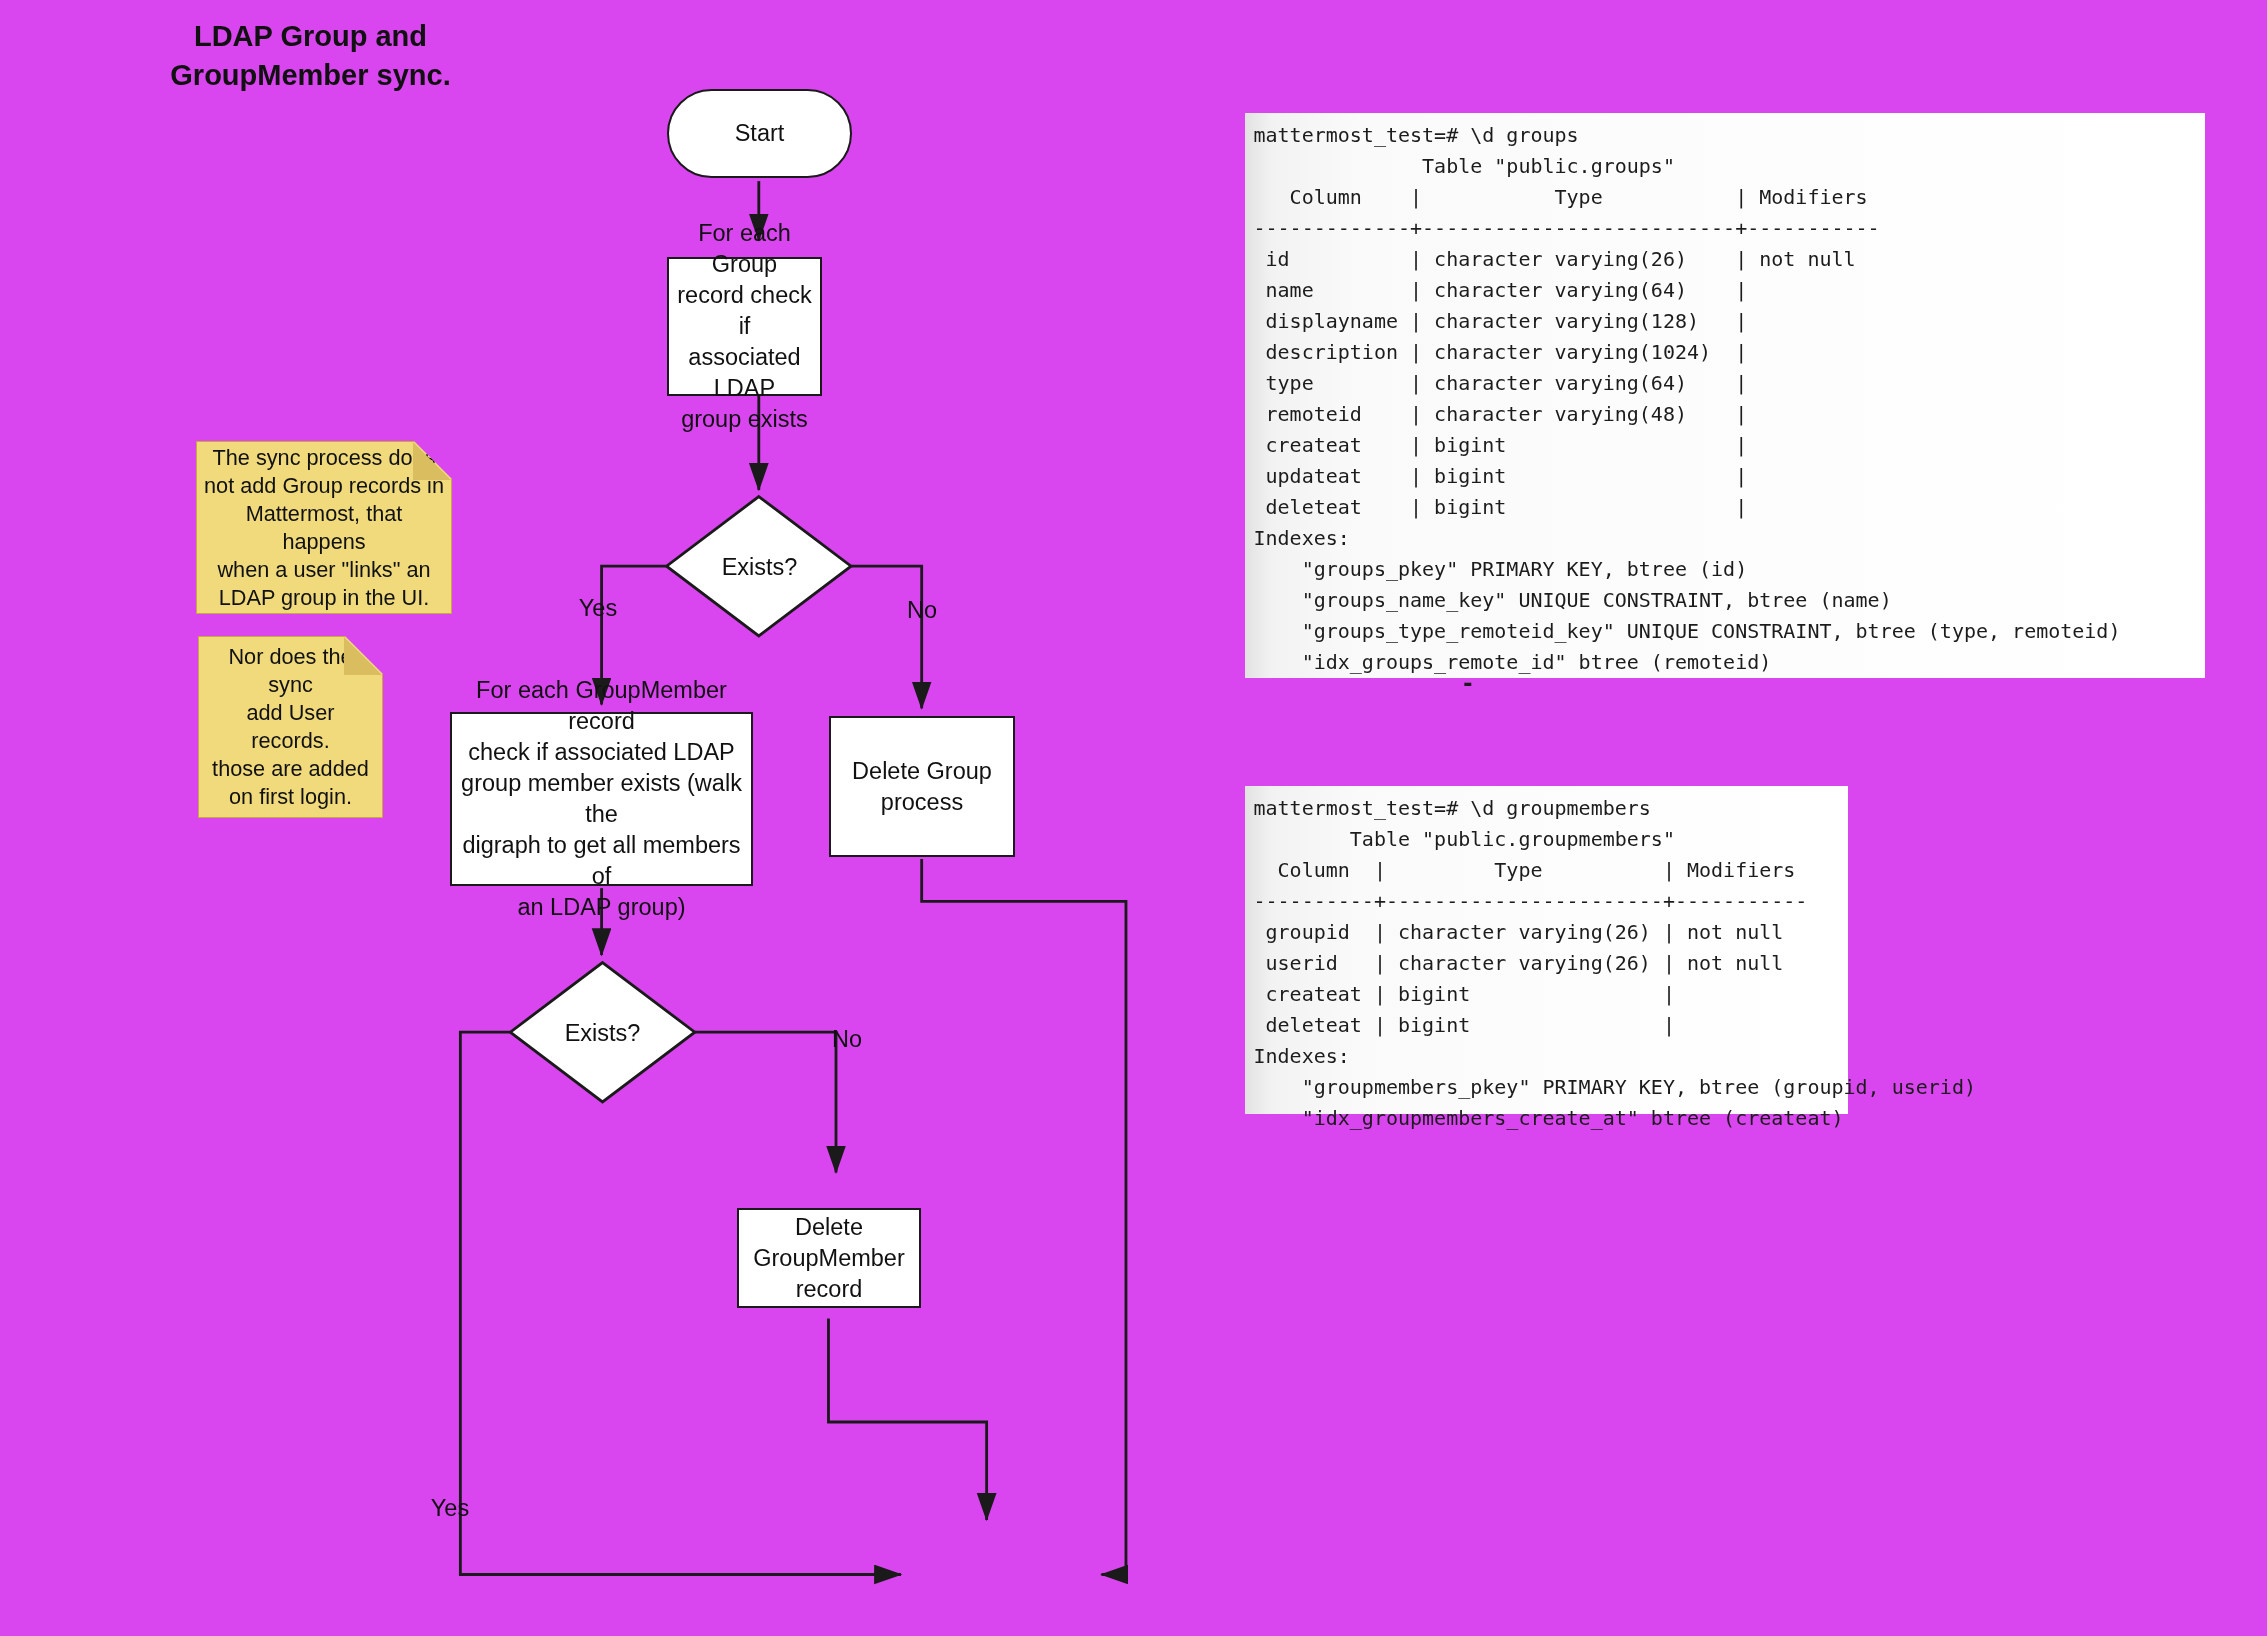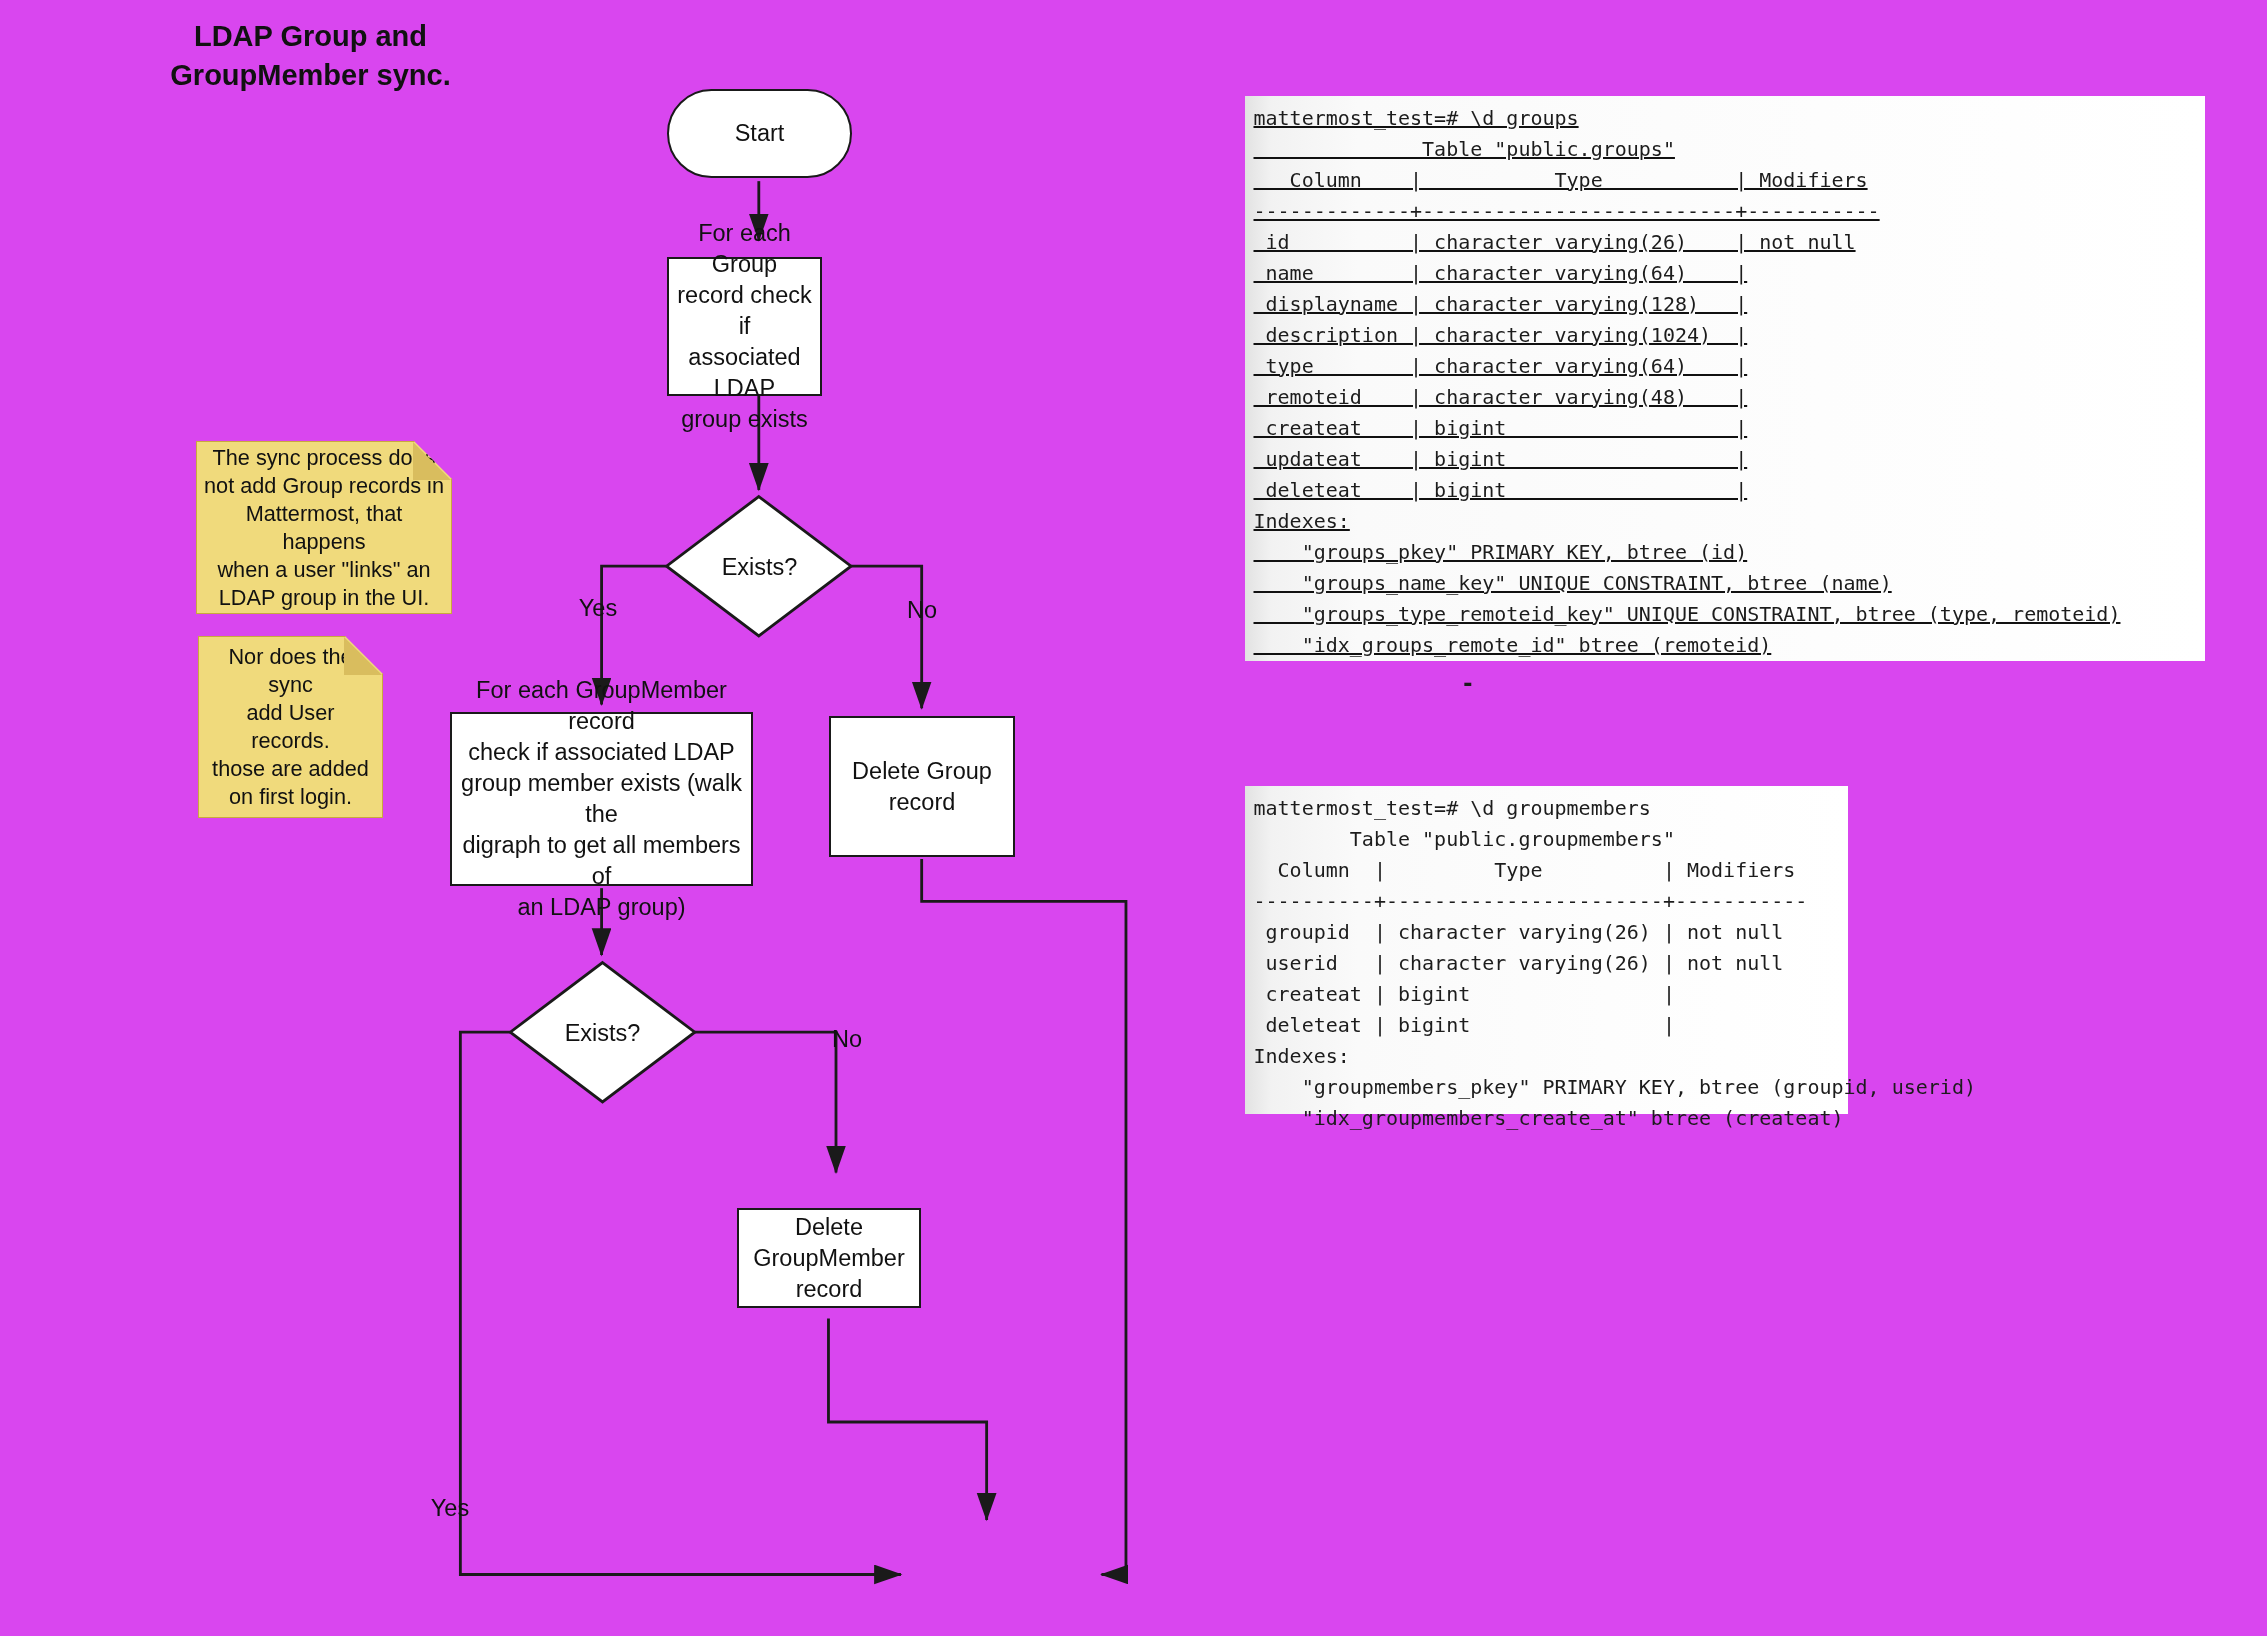"mattermost_test=# \d groups" div.term { text-decoration: underline -> none; top: 96px -> 113px }
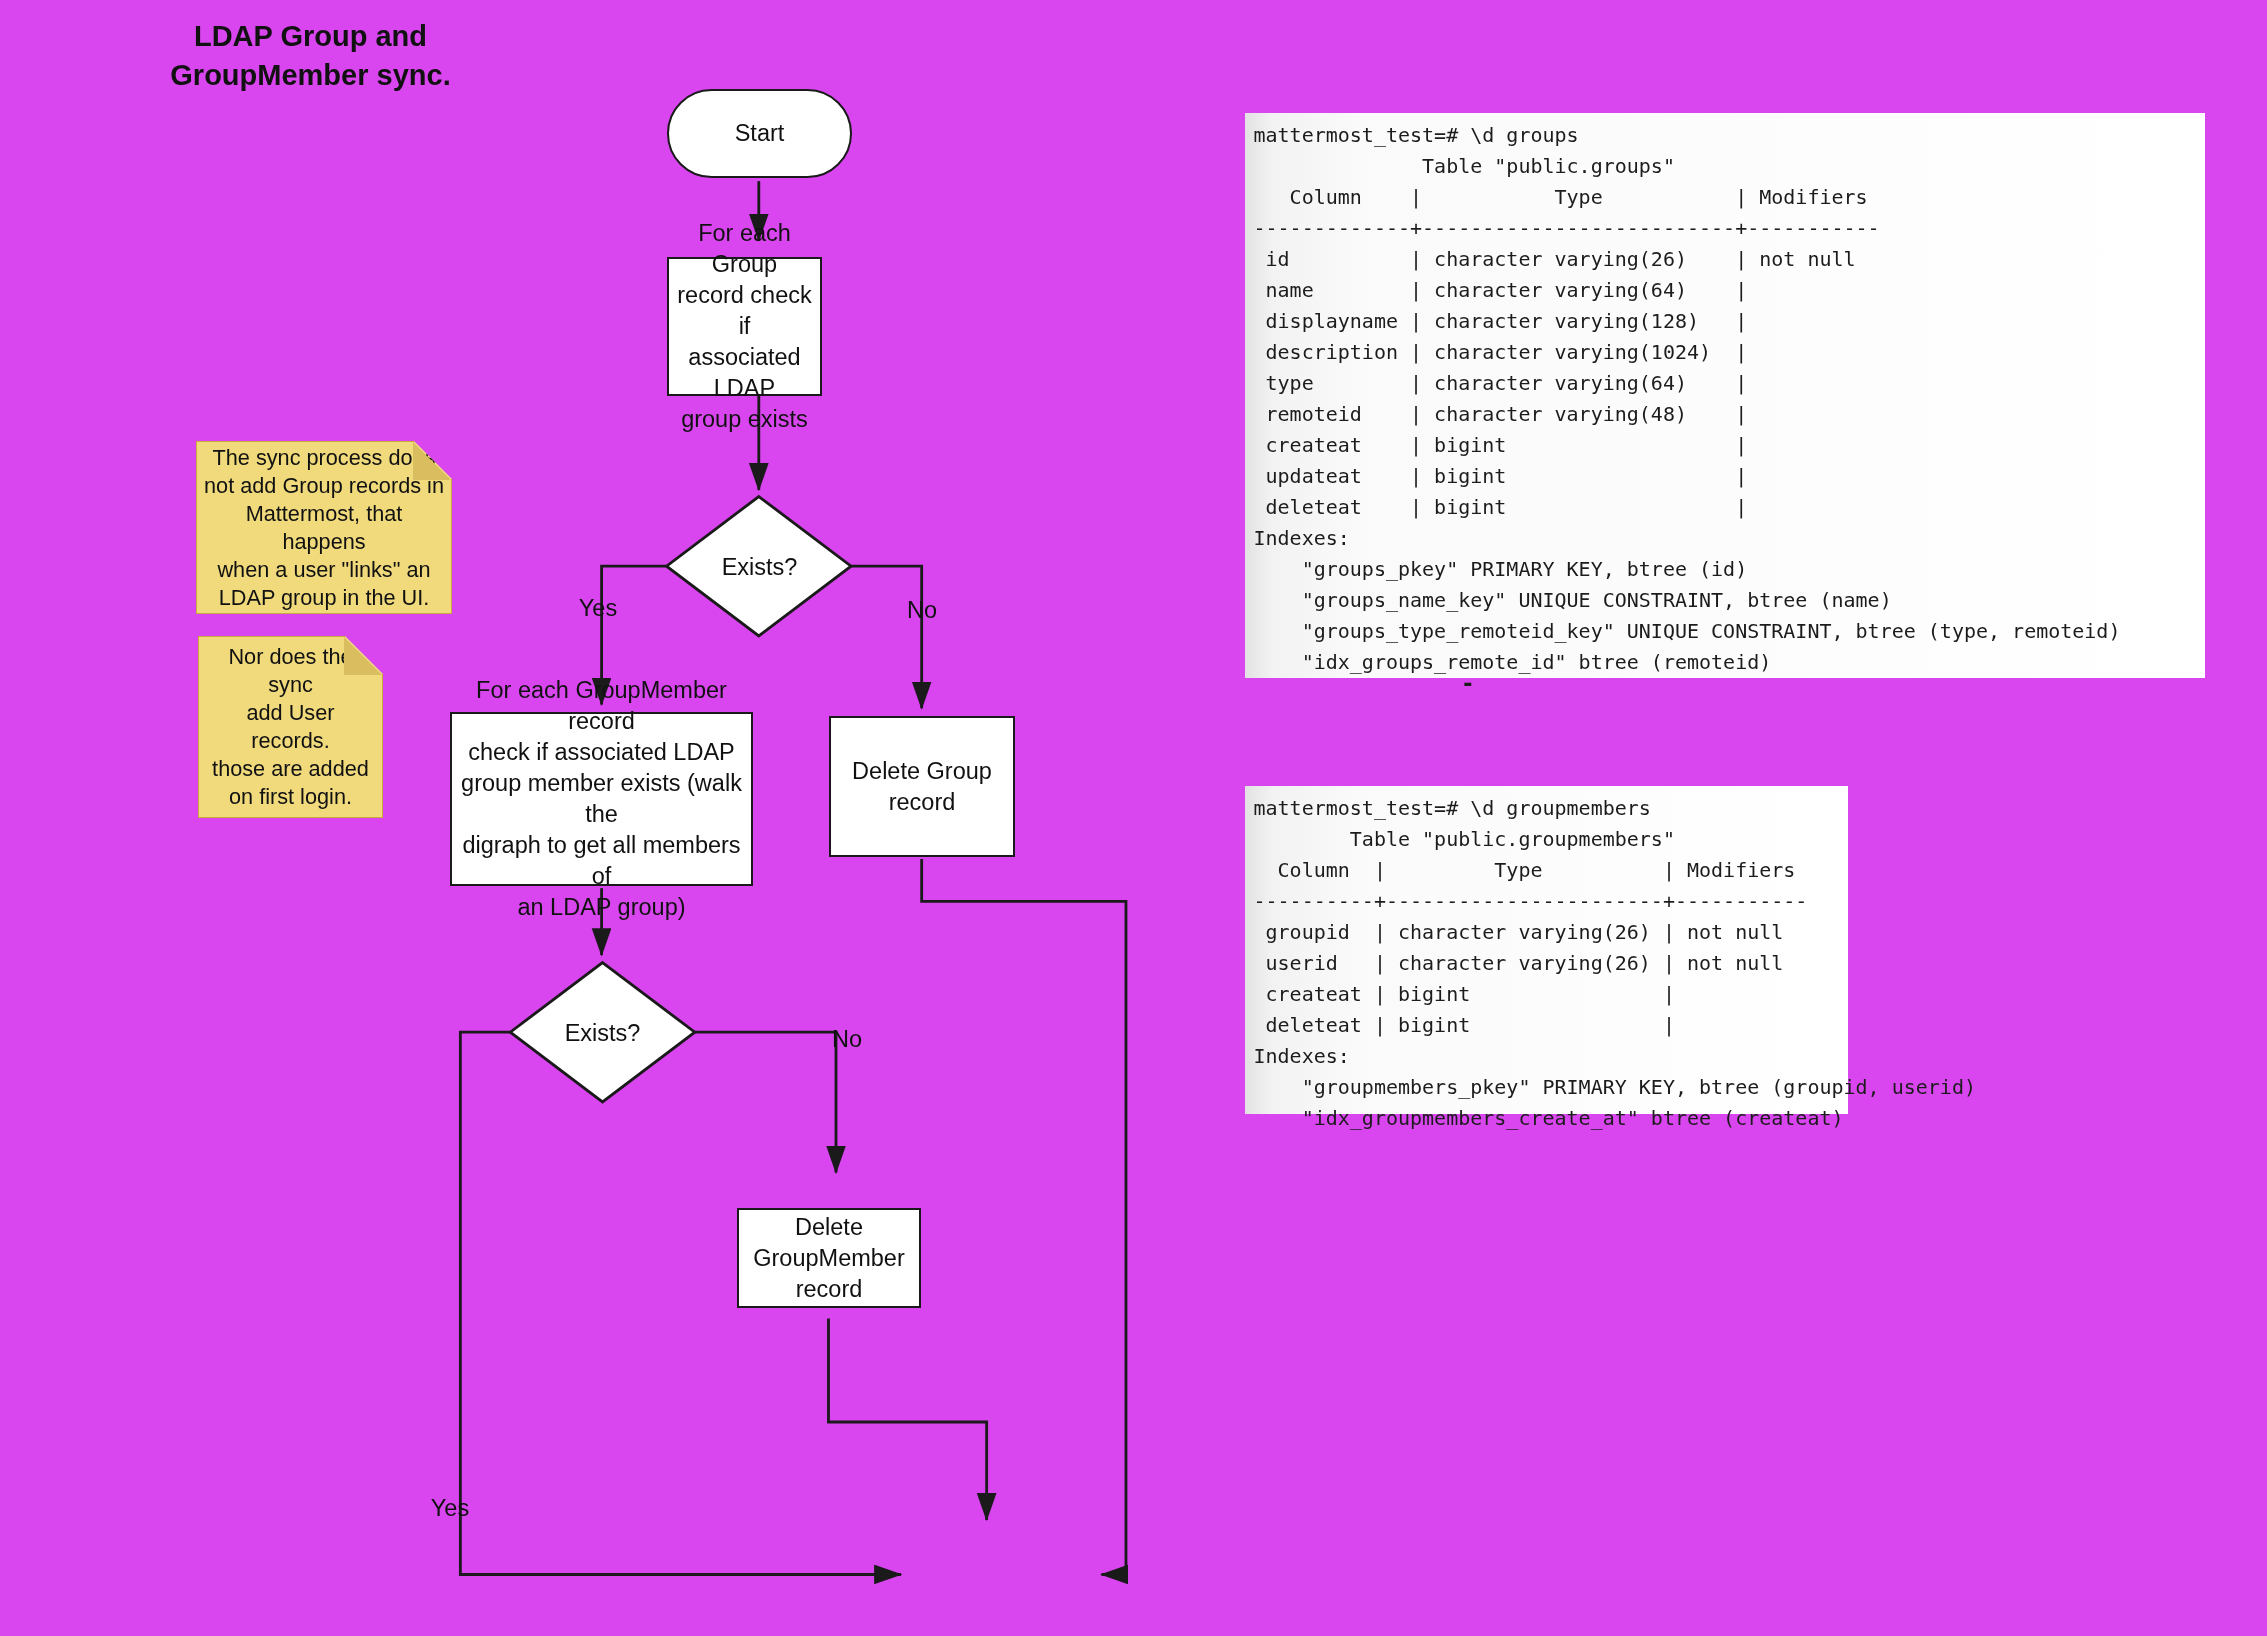"Delete Group" span { text: record -> process }
